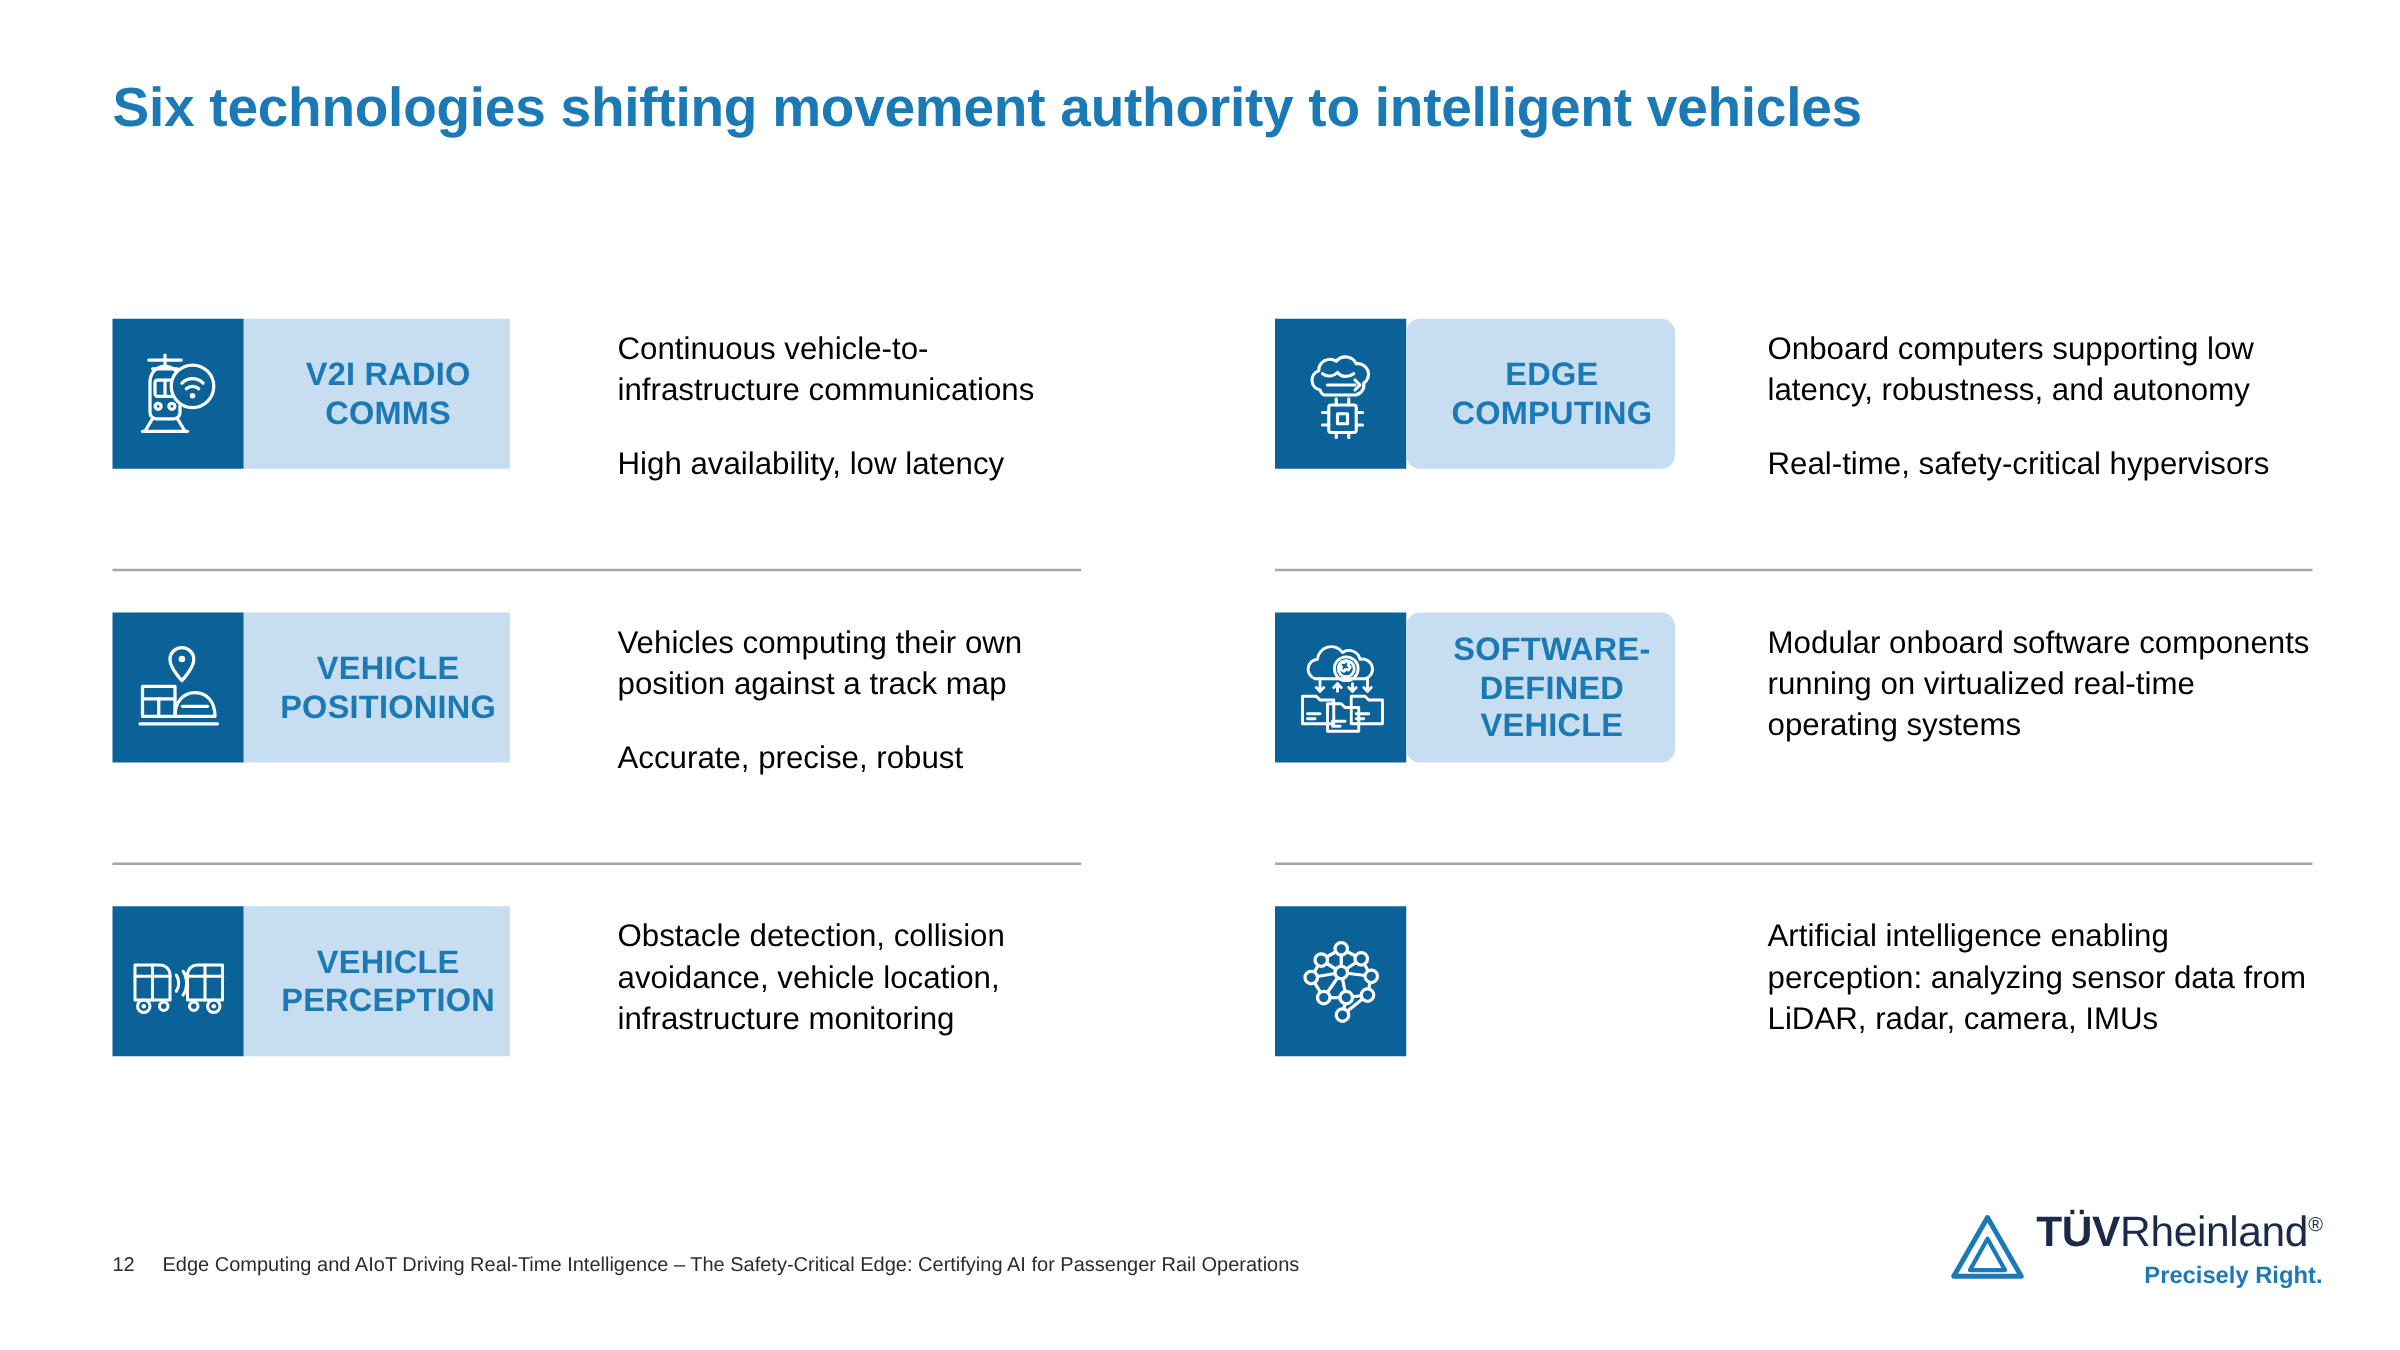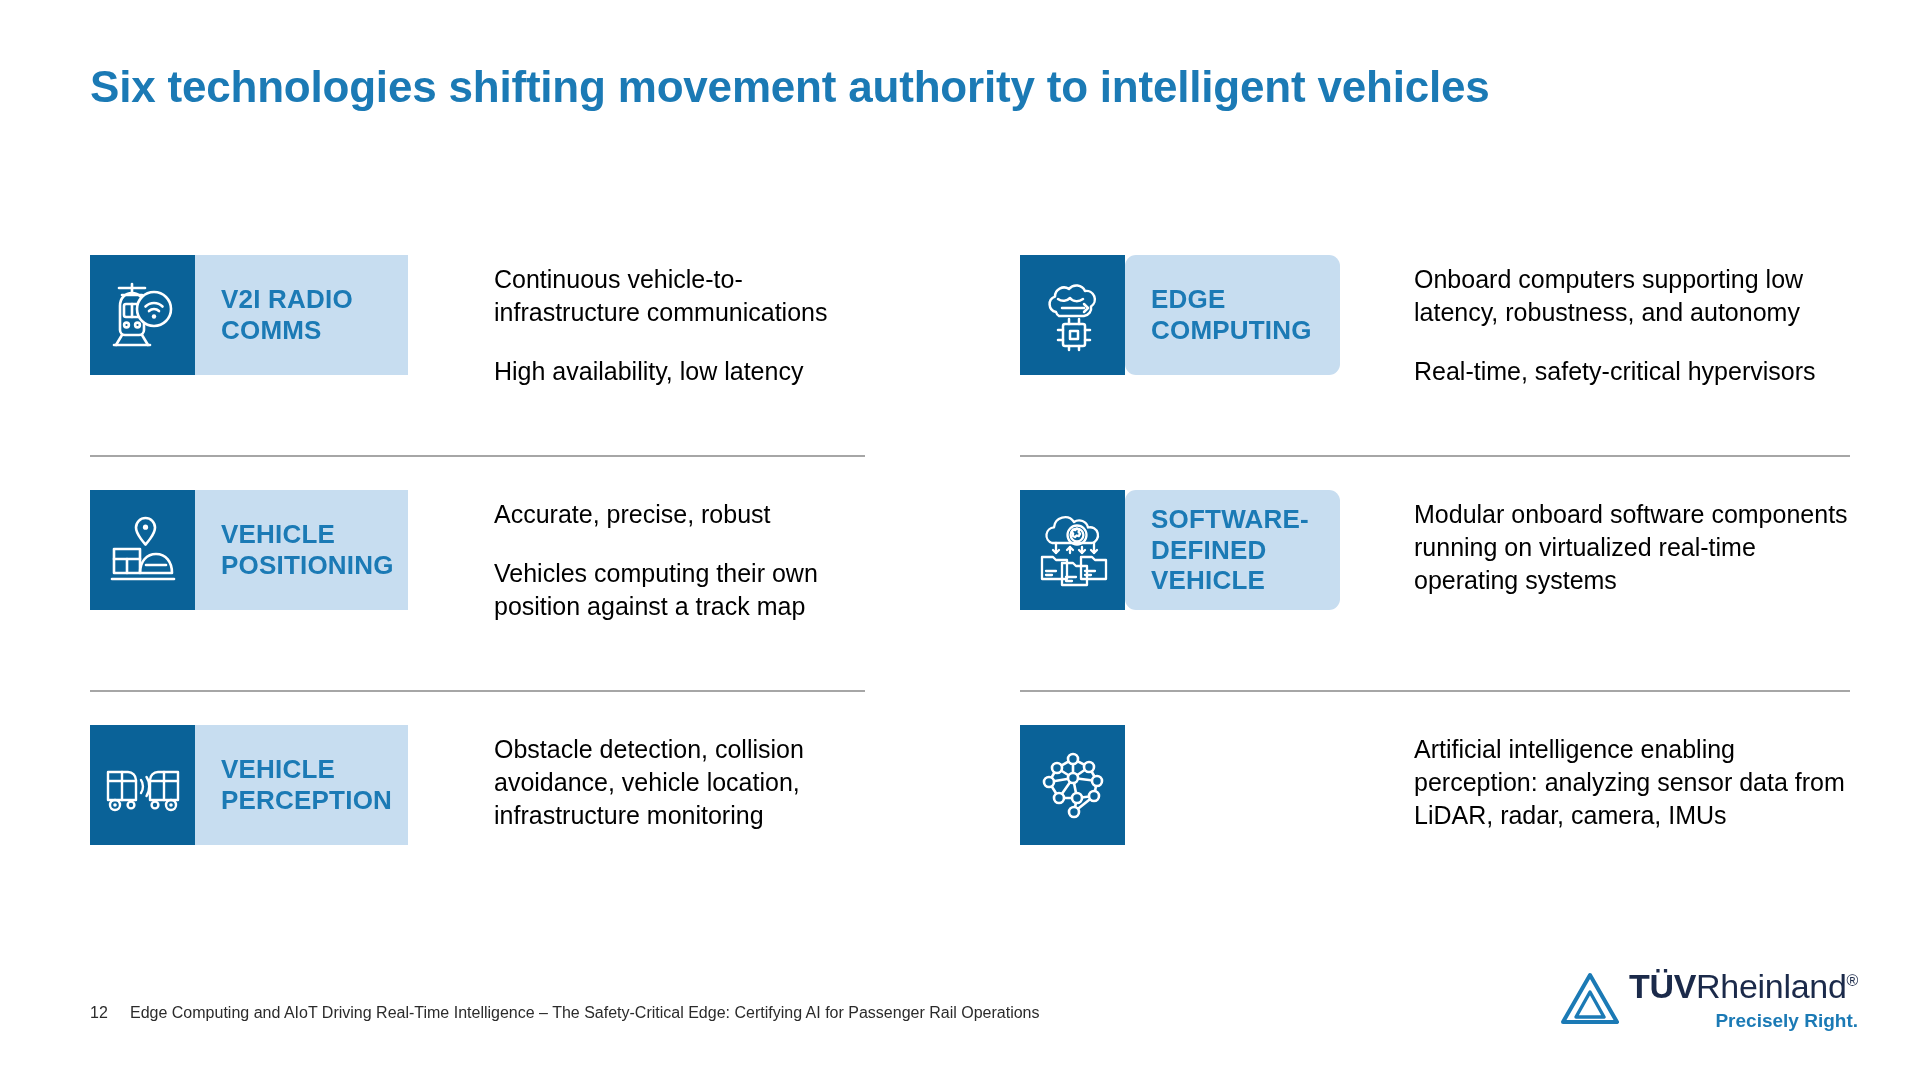"V2I RADIO COMMS" .label-tile { text-align: none -> center }
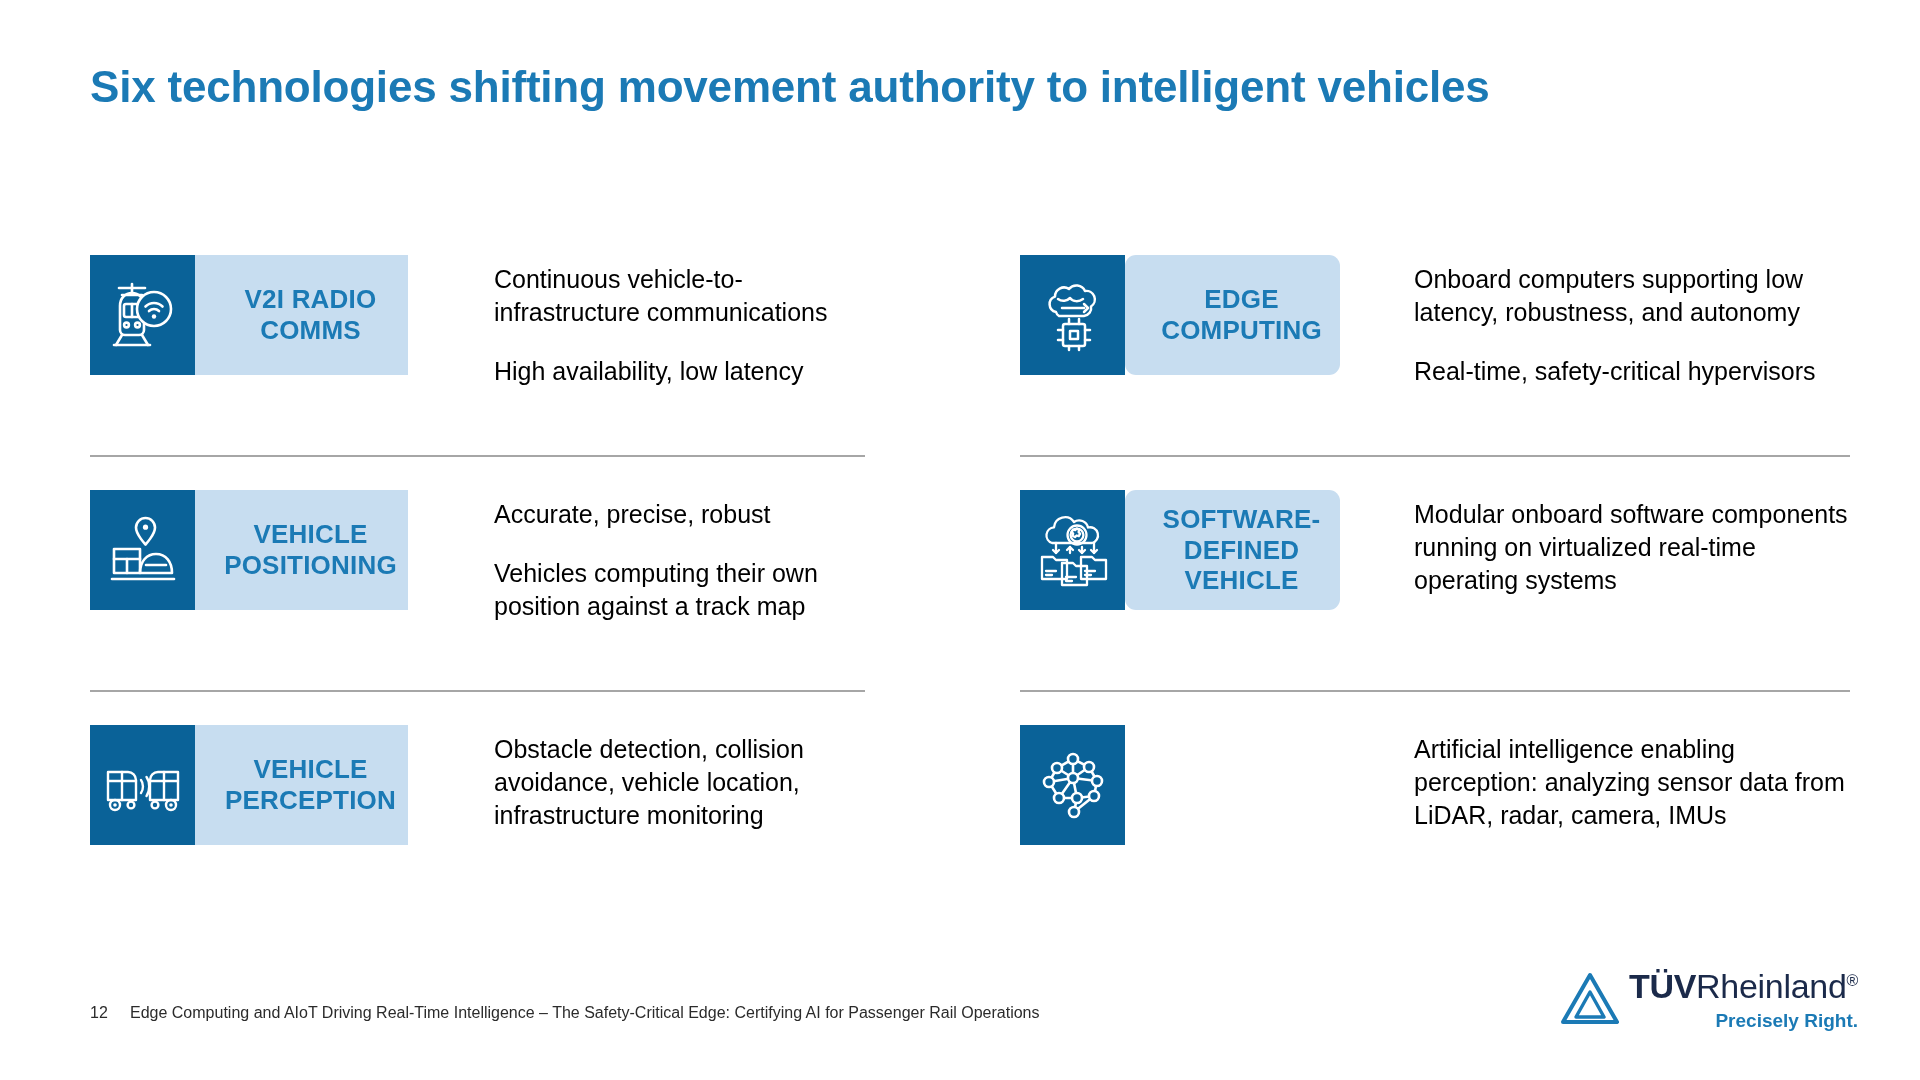"Accurate, precise, robust" p { order: before "Vehicles computing their own position" -> after "Vehicles computing their own position" }
